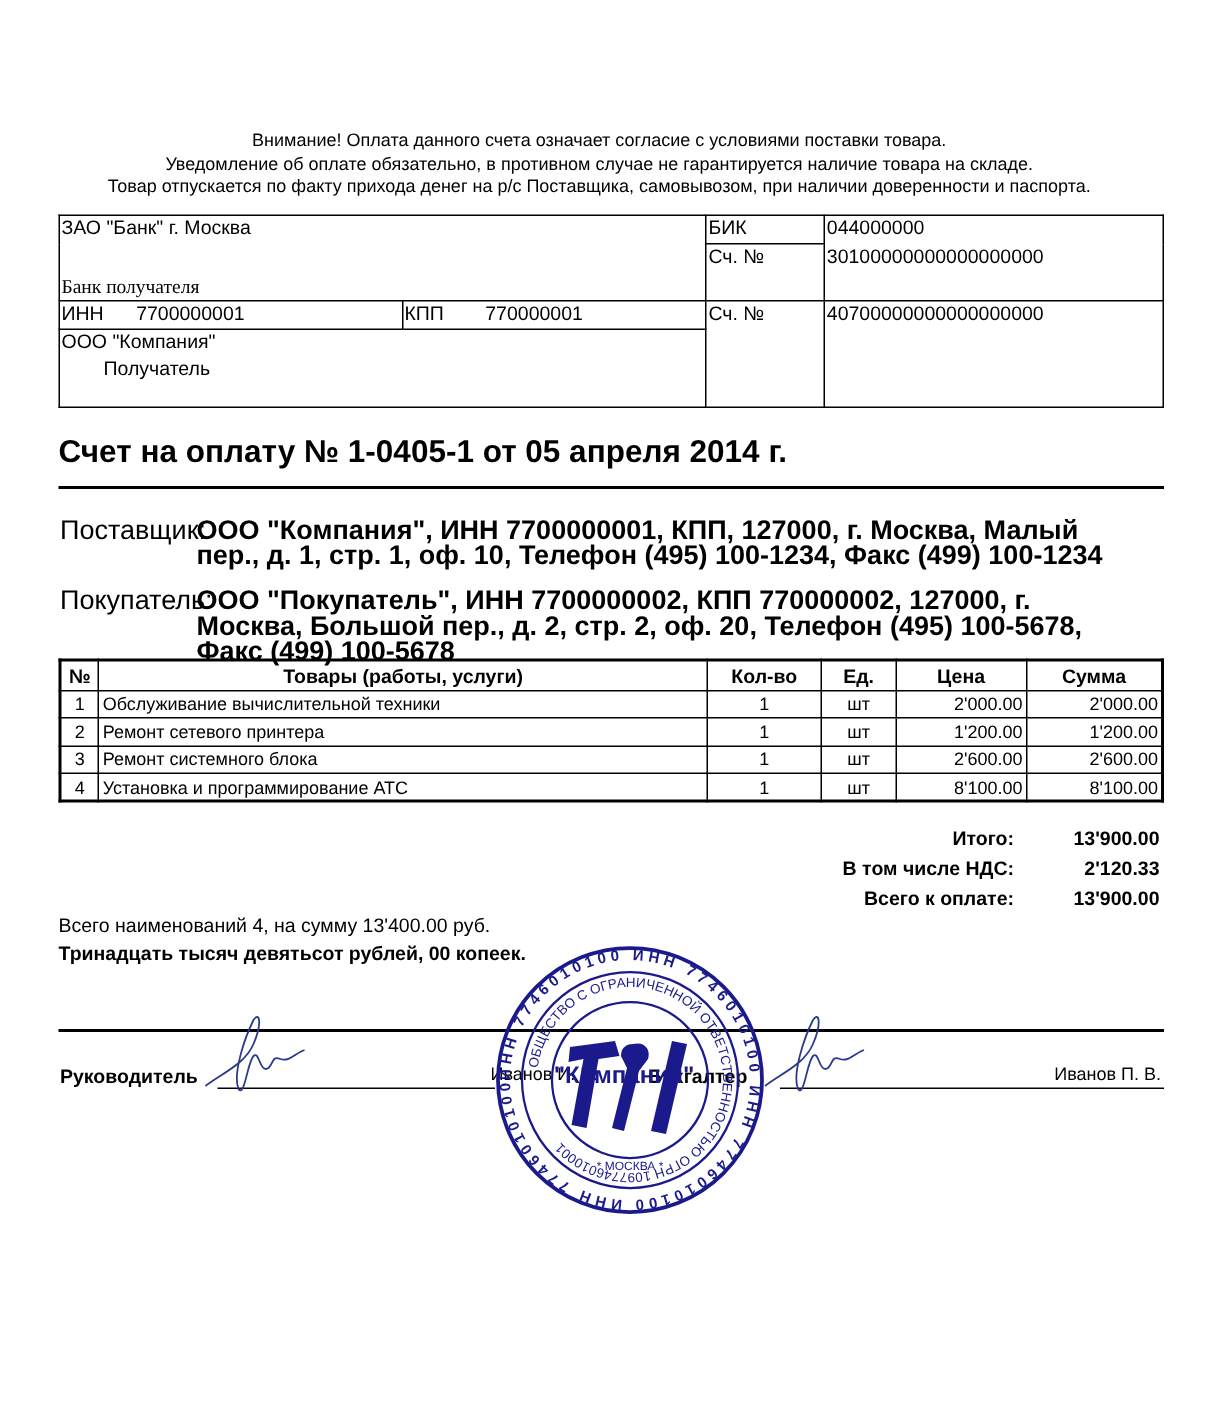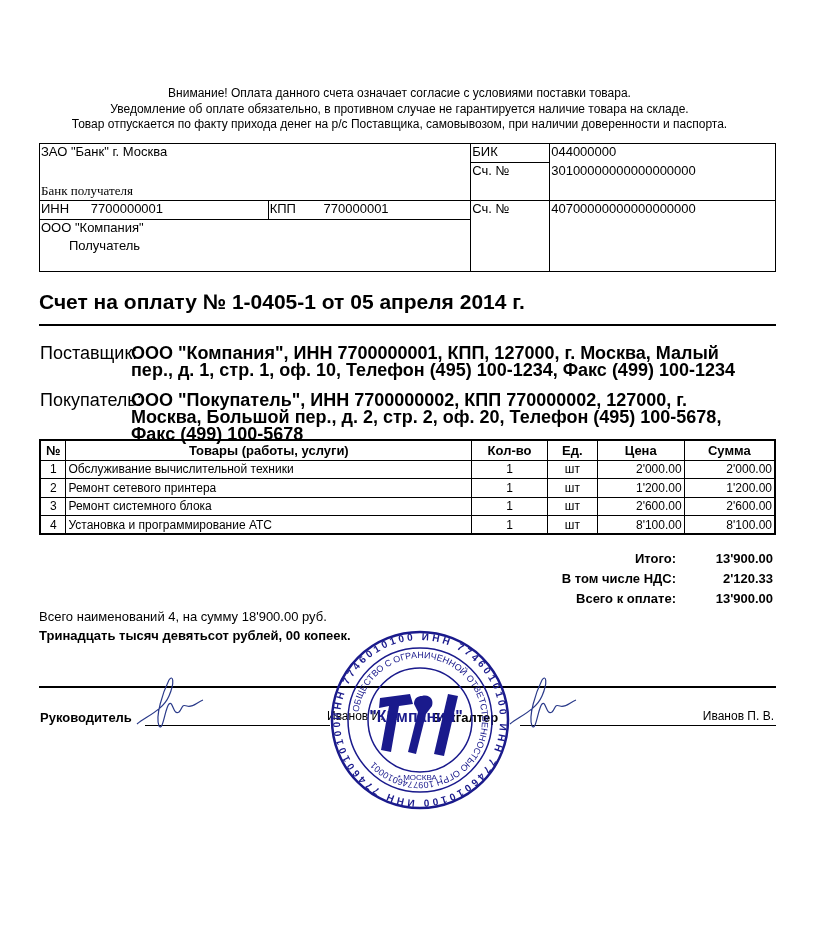"Всего наименований 4, на сумму" div.summary1 { text: 18'900.00 -> 13'400.00 }
